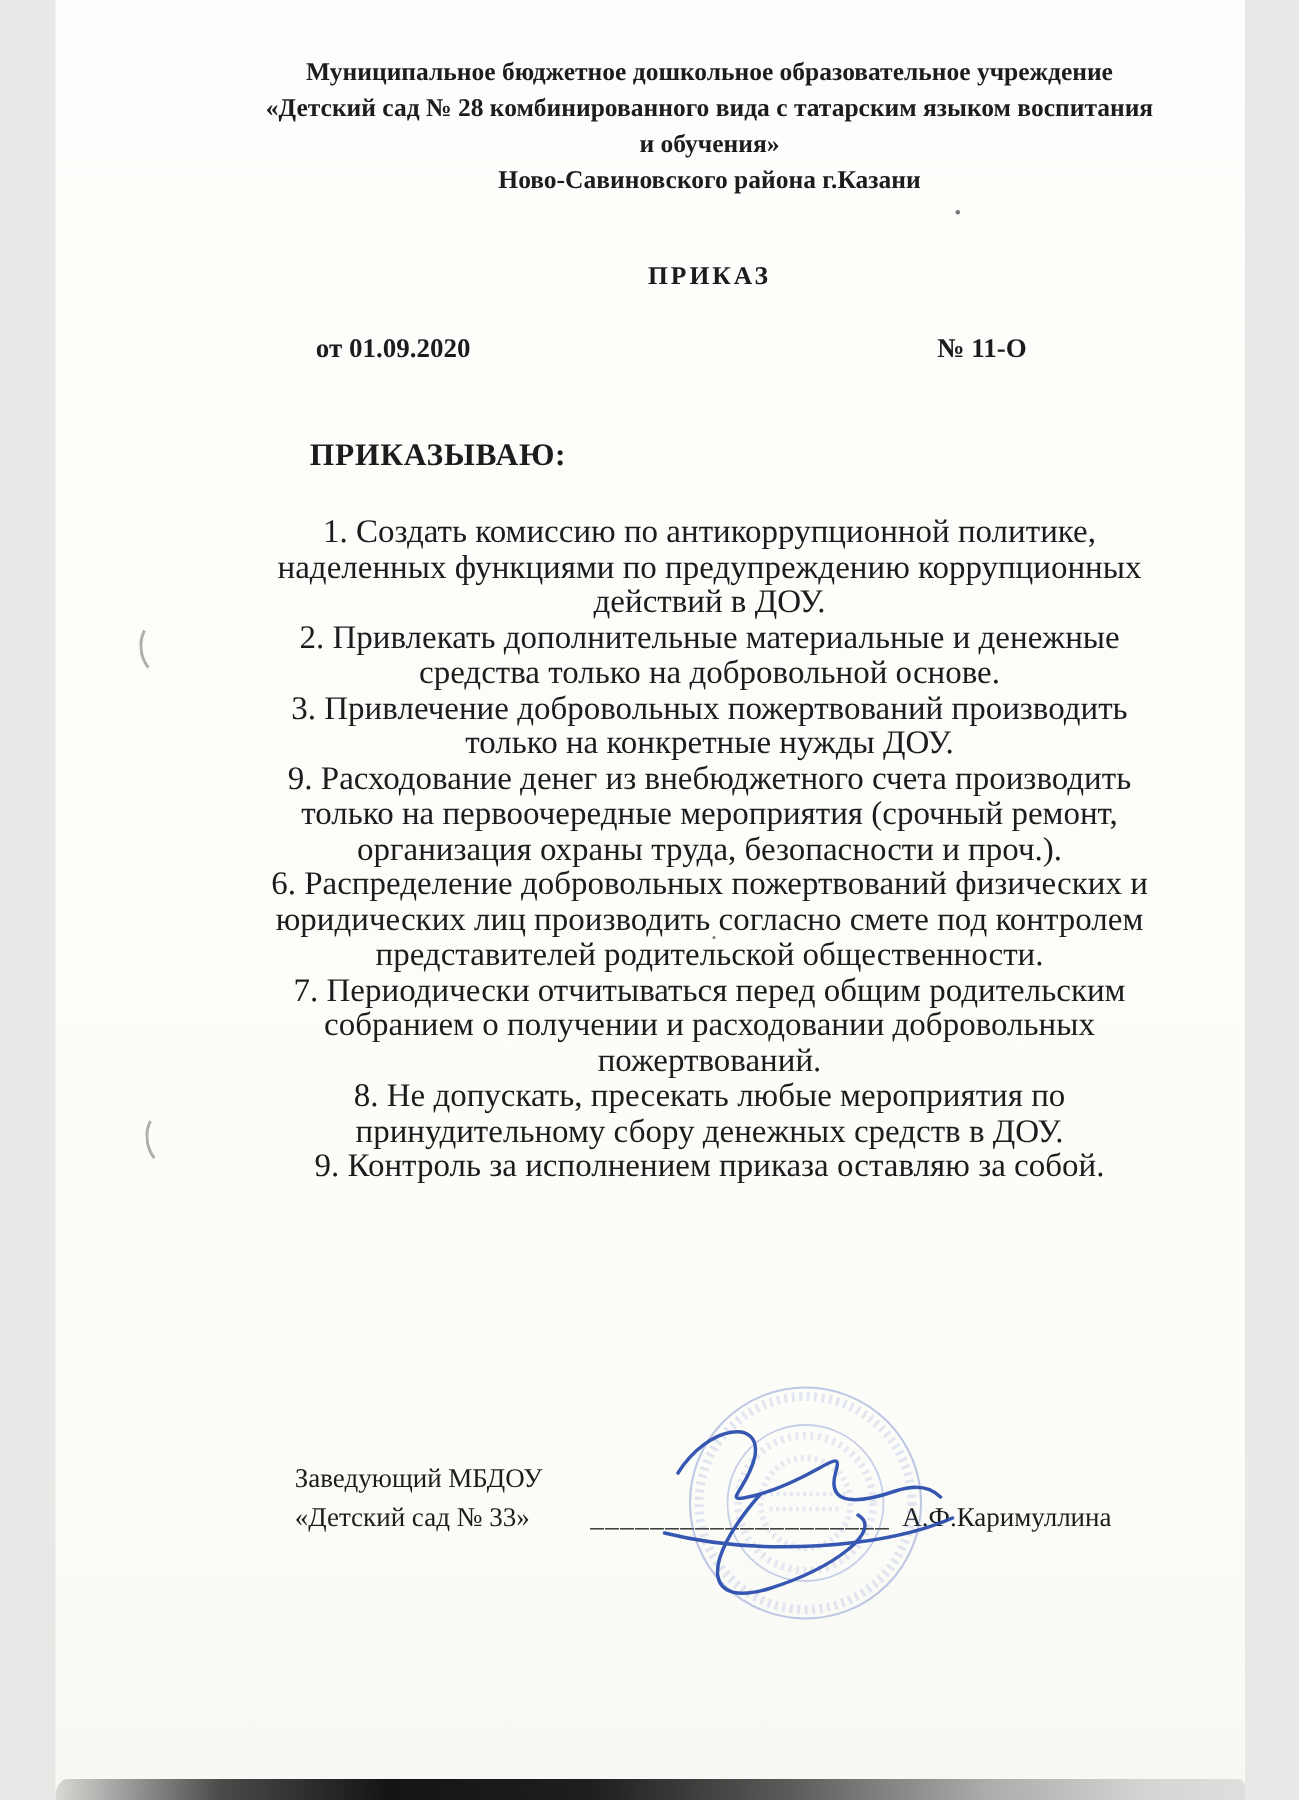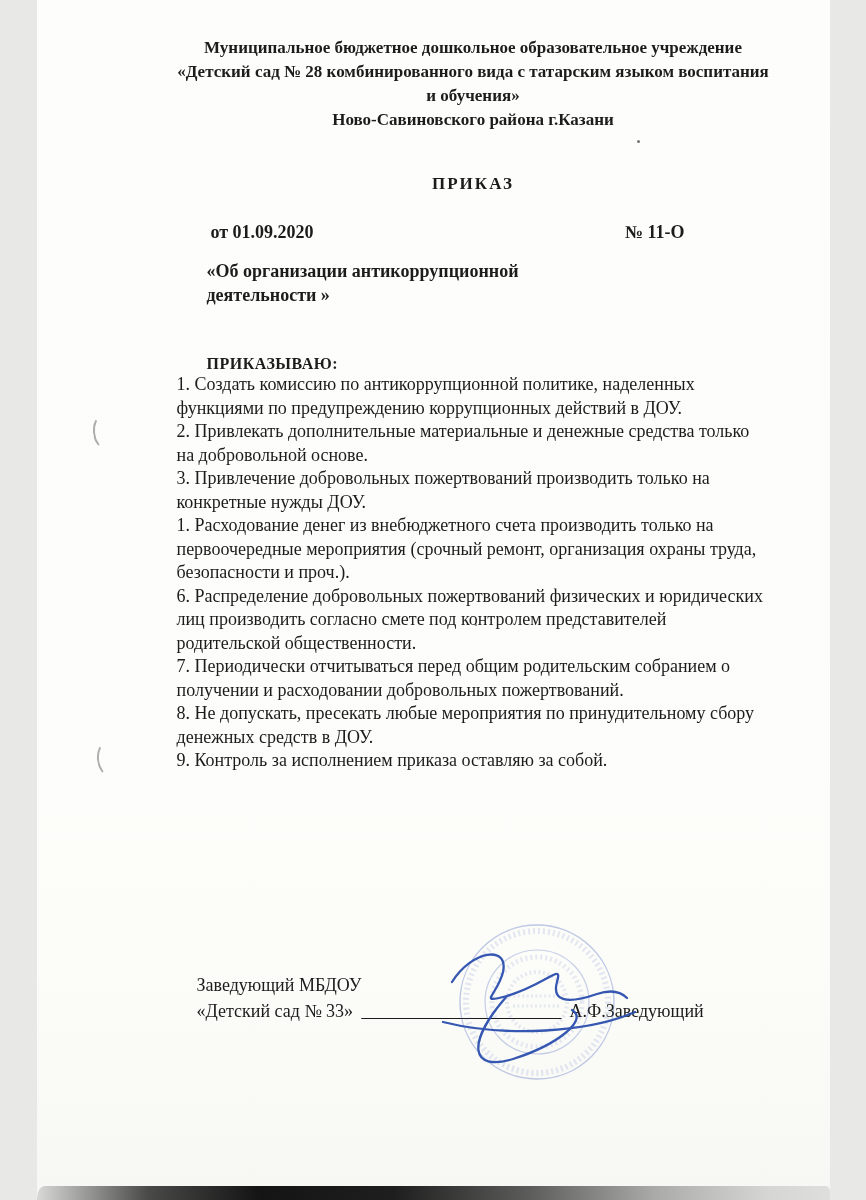"«Об организации антикоррупционной" div.subject { html: <div>«Об организации антикоррупционной деятельности »</div> -> none }
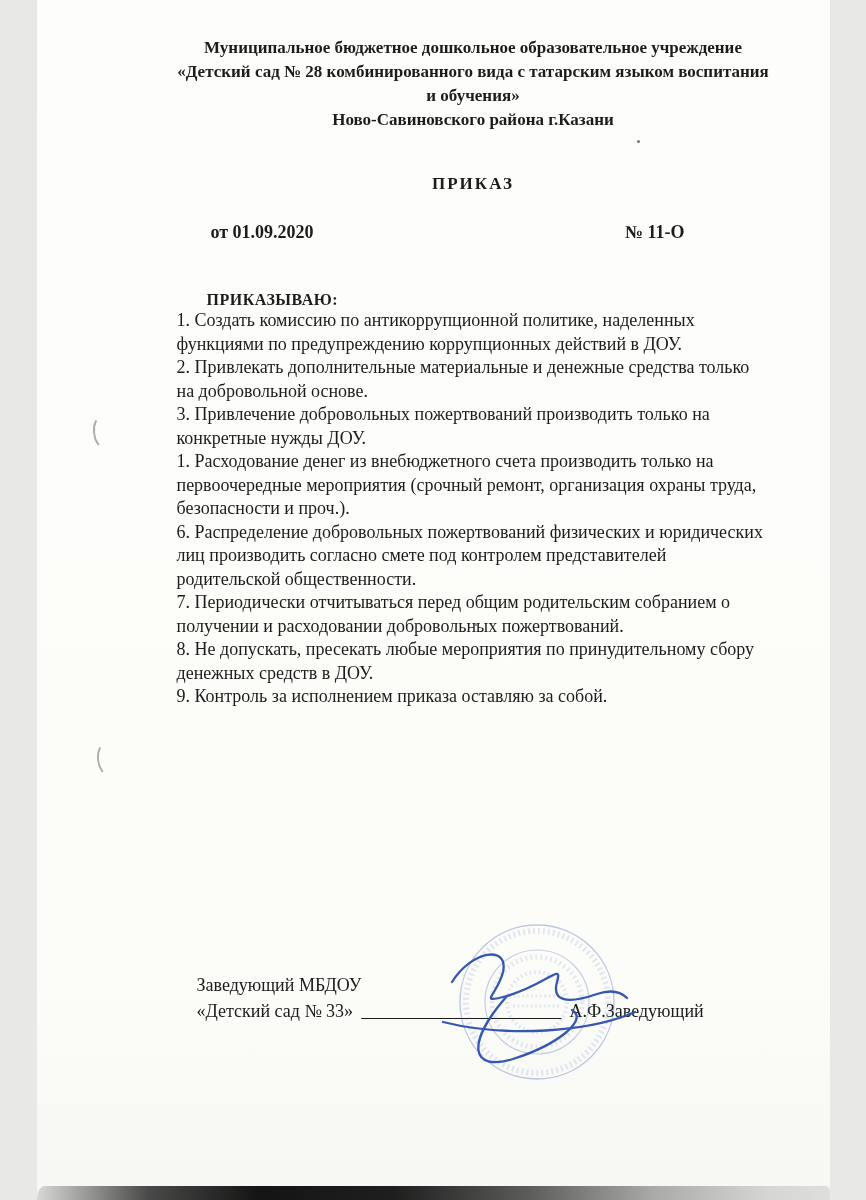"ПРИКАЗЫВАЮ:" .order-word { font-size: 16px -> 21px }
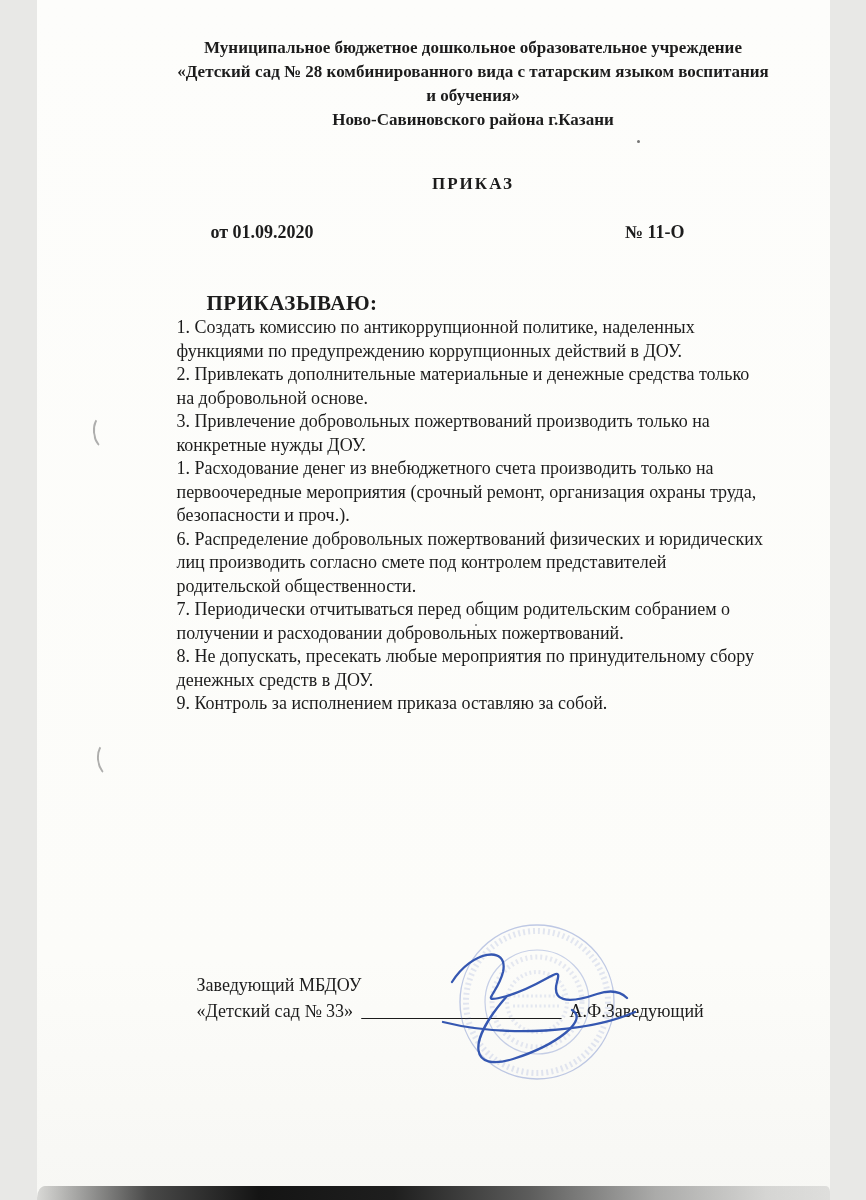"1. Создать комиссию по антикоррупционной" .items { font-size: 18px -> 22px; margin-top: none -> 26px; text-align: none -> center }
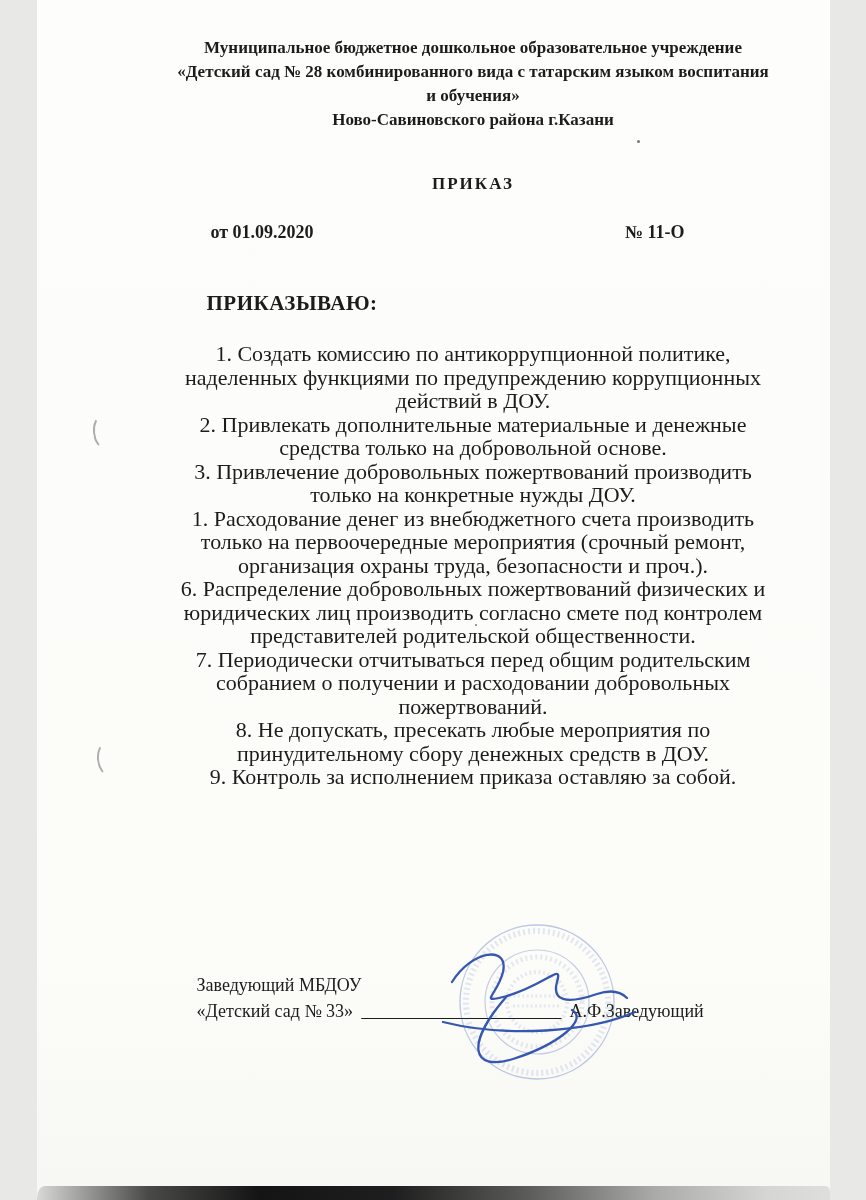"1. Расходование денег из внебюджетного" p { text: 1 -> 9 }
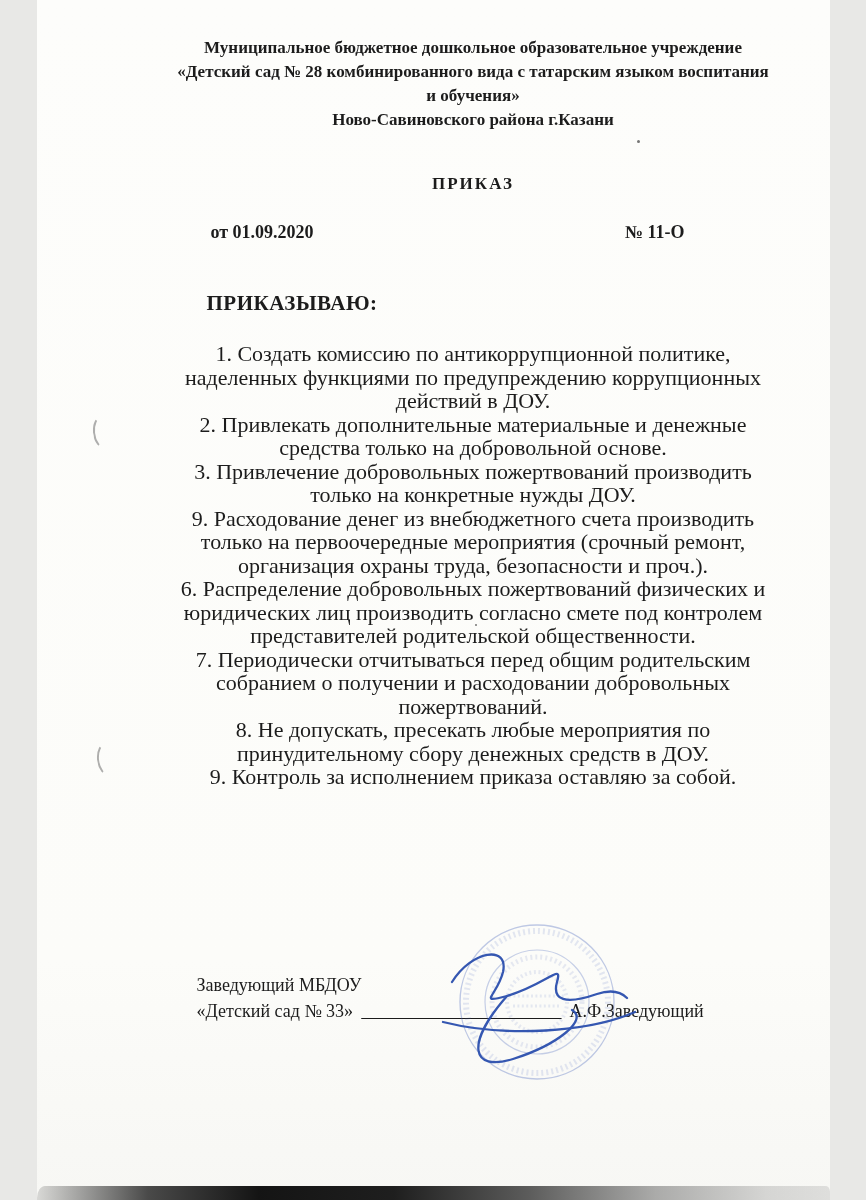"____________________" .sig-line { margin-left: none -> 32px; text-decoration: underline -> none }
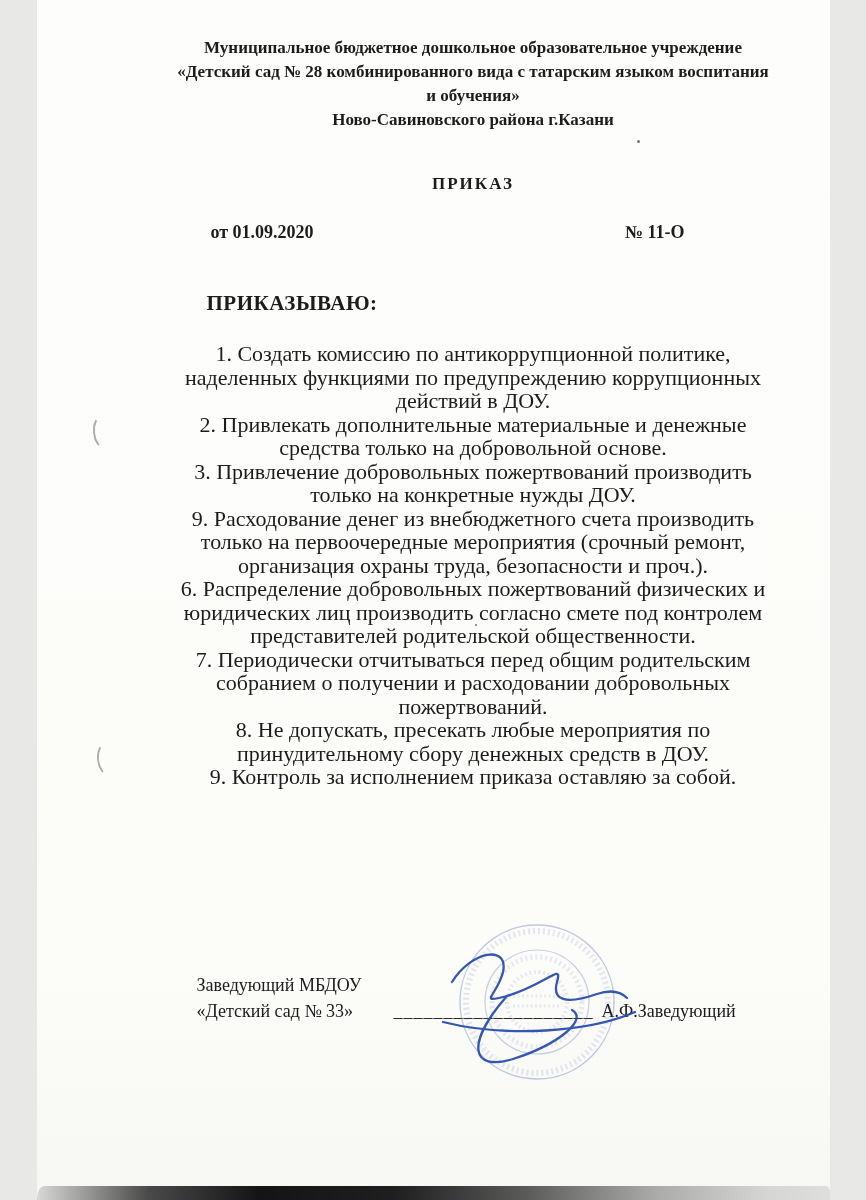"А.Ф.Заведующий" span.sig-name { text: А.Ф.Заведующий -> А.Ф.Каримуллина }
